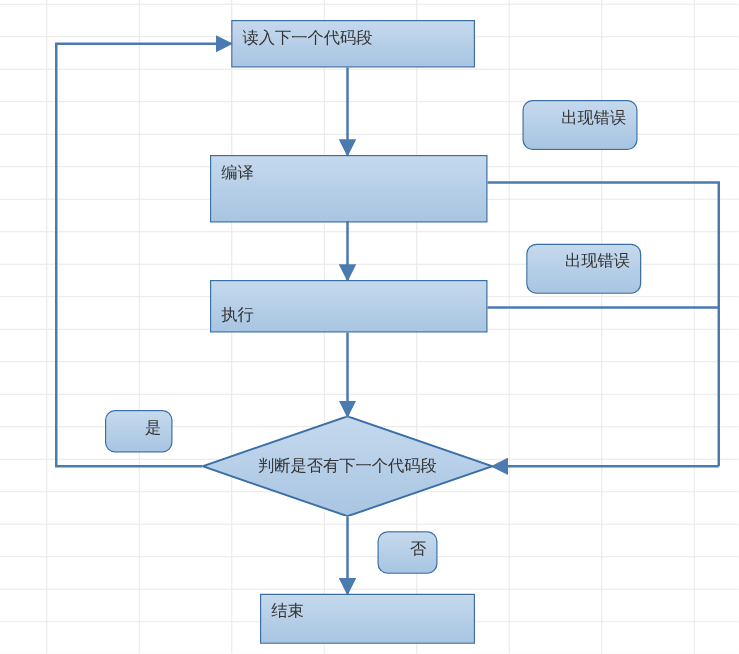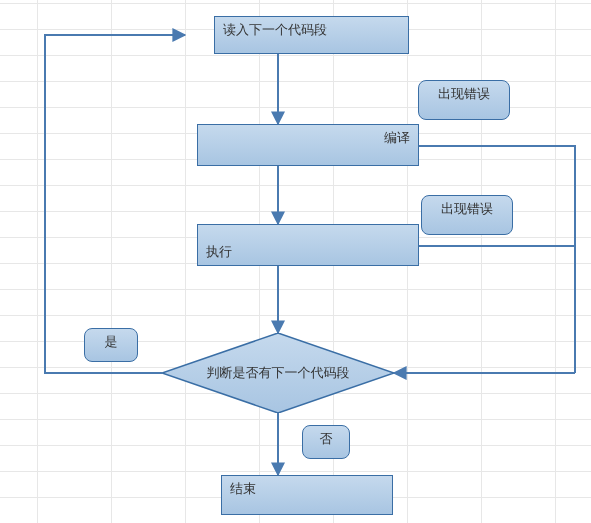"读入下一个代码段" .box { margin-left: 29px -> none }
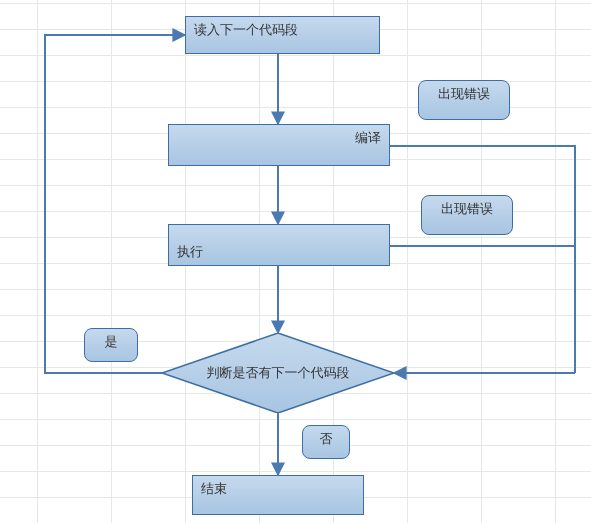"出现错误" .pill { justify-content: center -> flex-end }
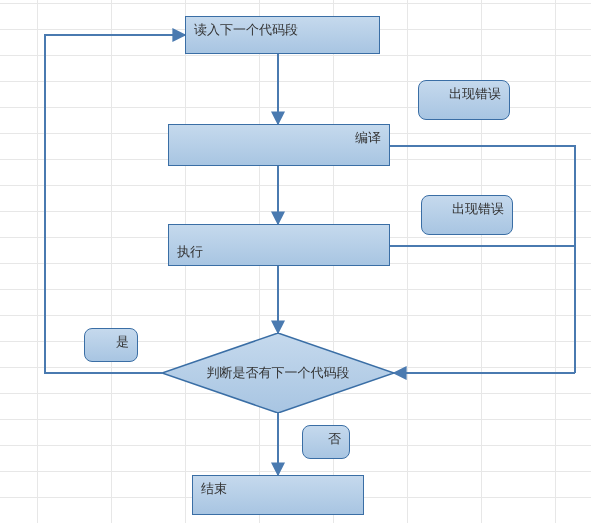"编译" div.box { height: 42px -> 54px; justify-content: flex-end -> none }
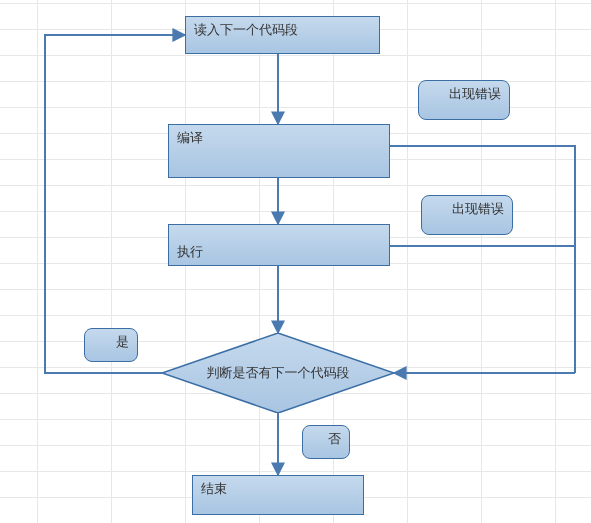"结束" div.box { left: 192px -> 208px }
